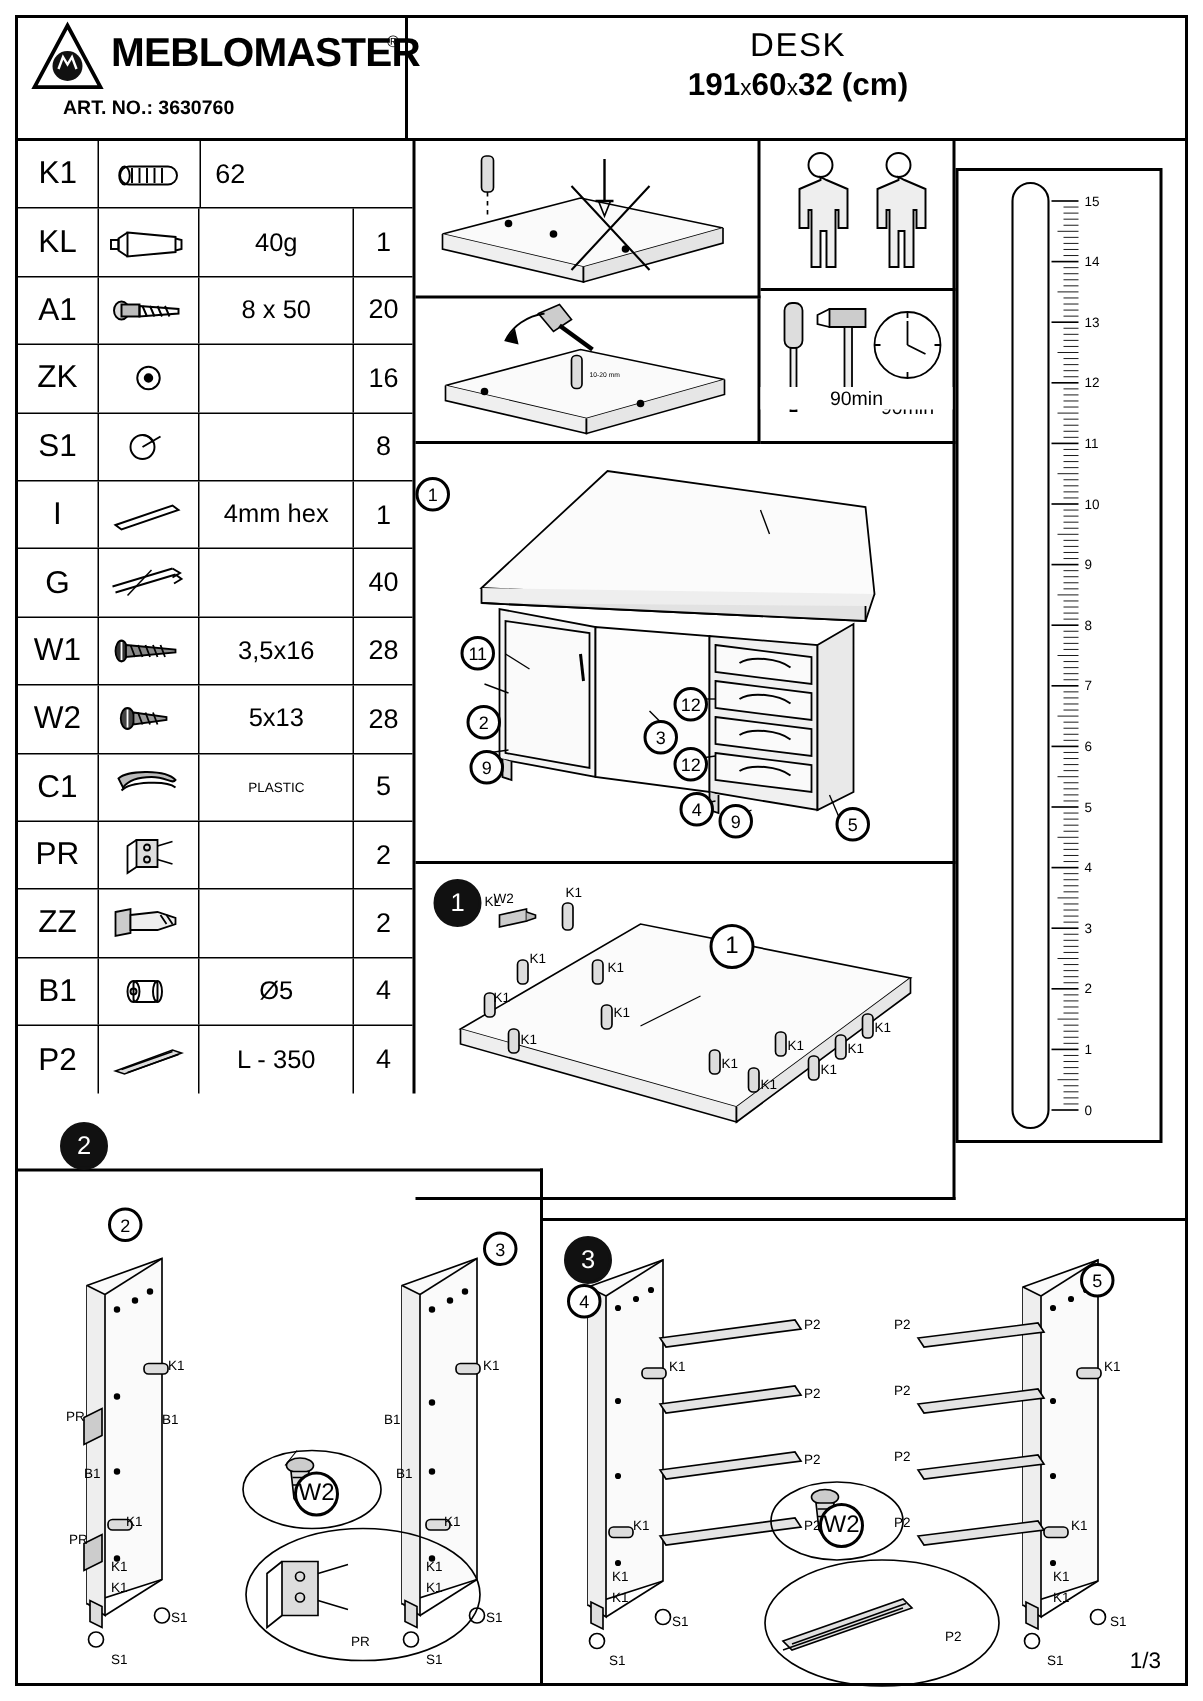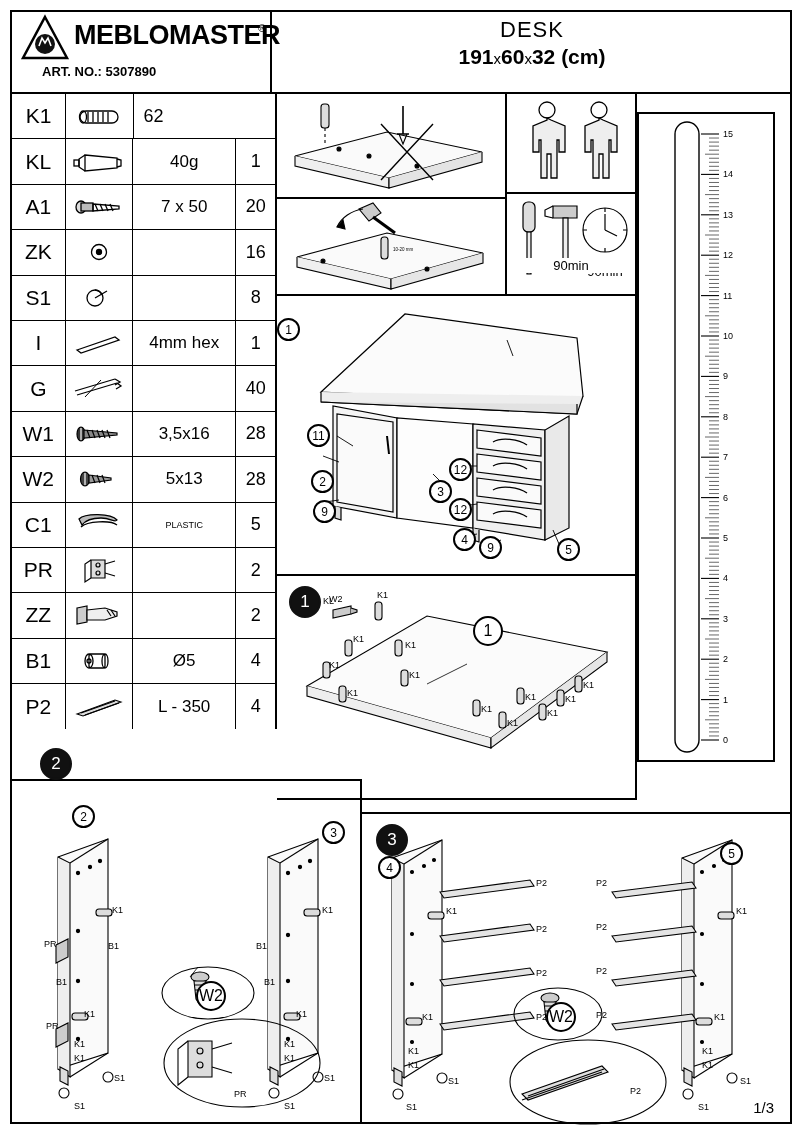"ART. NO.: 5307890" div.artno { text: 5307890 -> 3630760 }
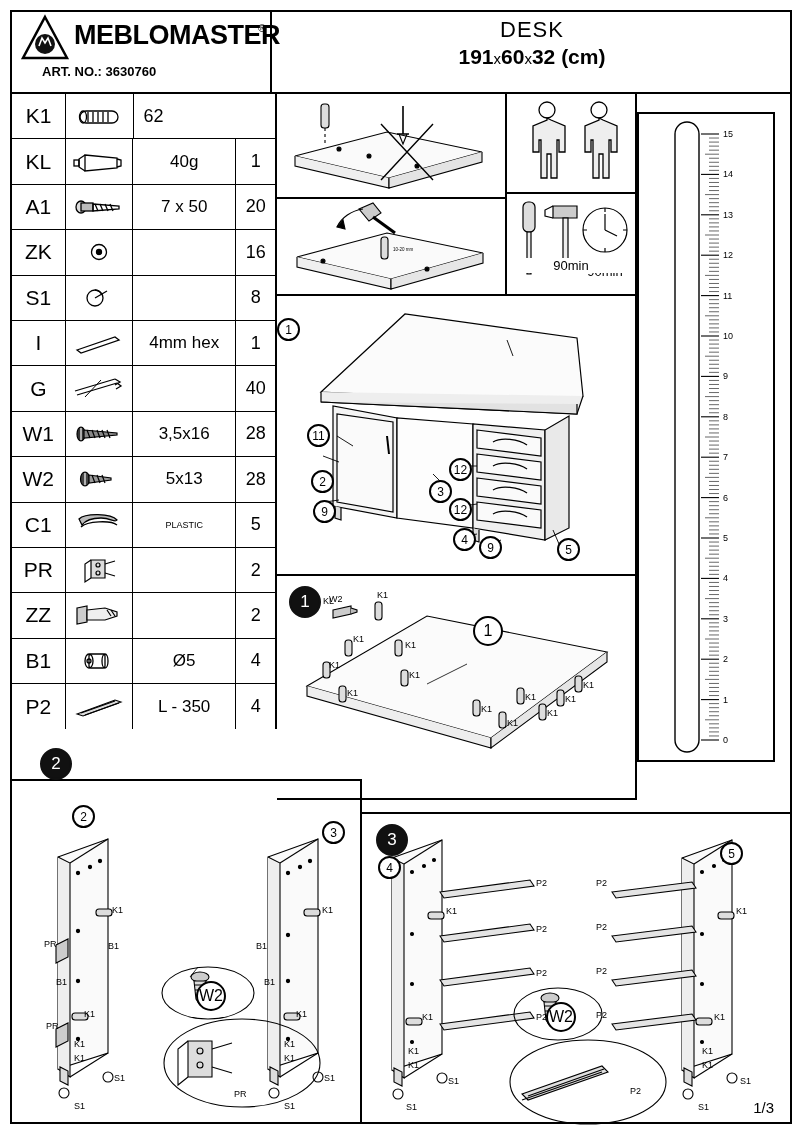"7 x 50" div.pdesc { text: 7 -> 8 }
